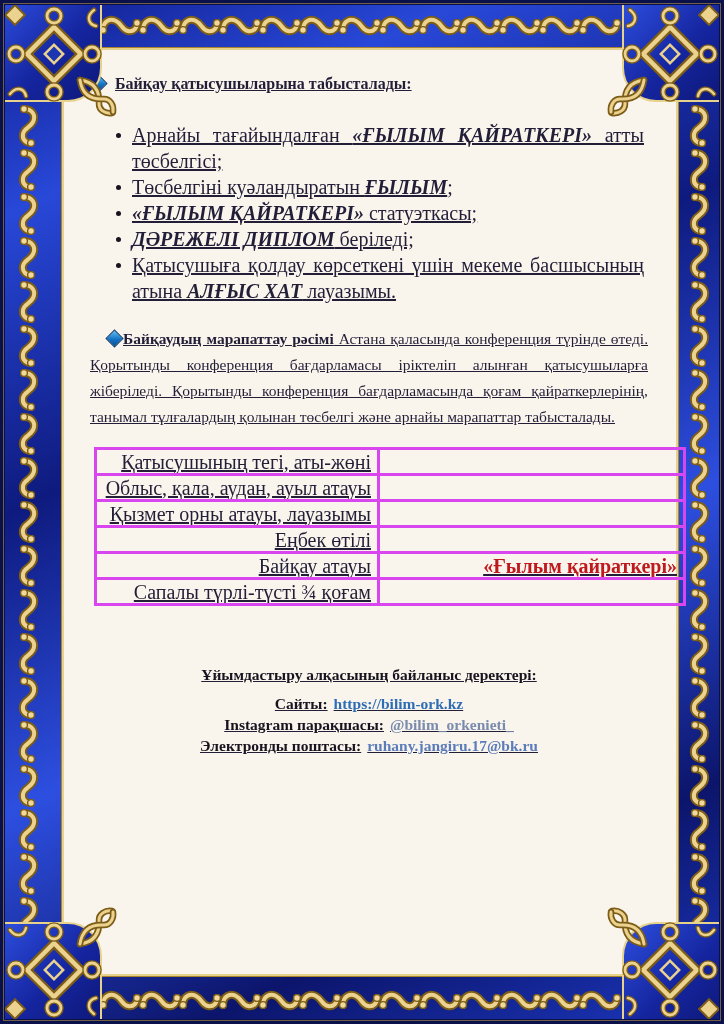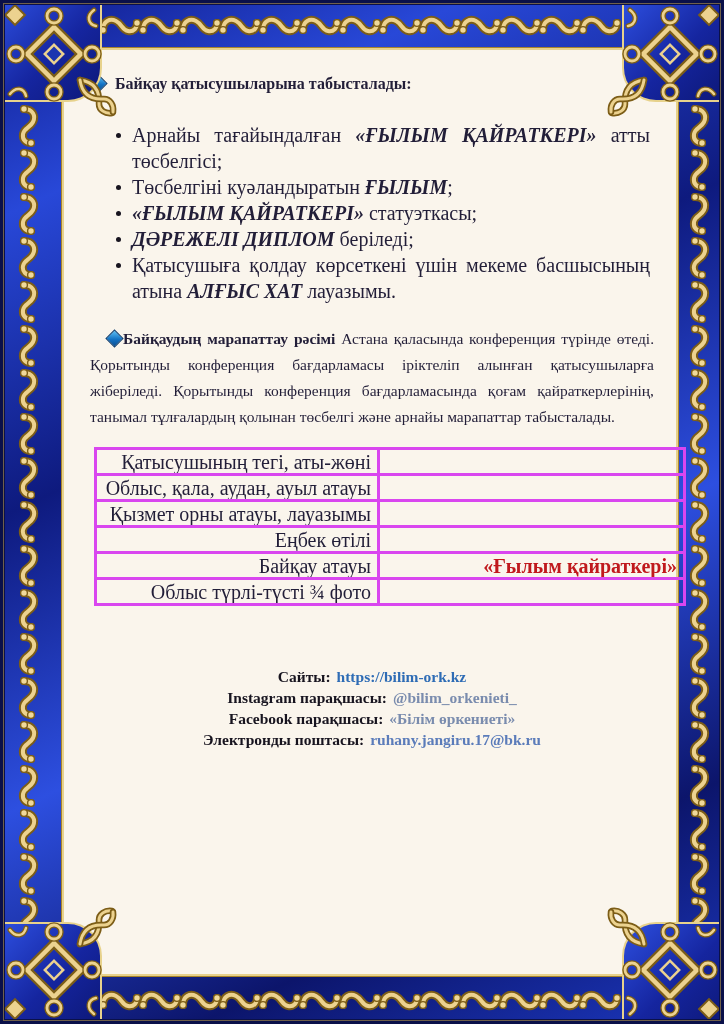"Байқау қатысушыларына табысталады:" .content { padding: 22px 22px 0 26px -> 22px 28px 0 26px; text-decoration: none -> underline }
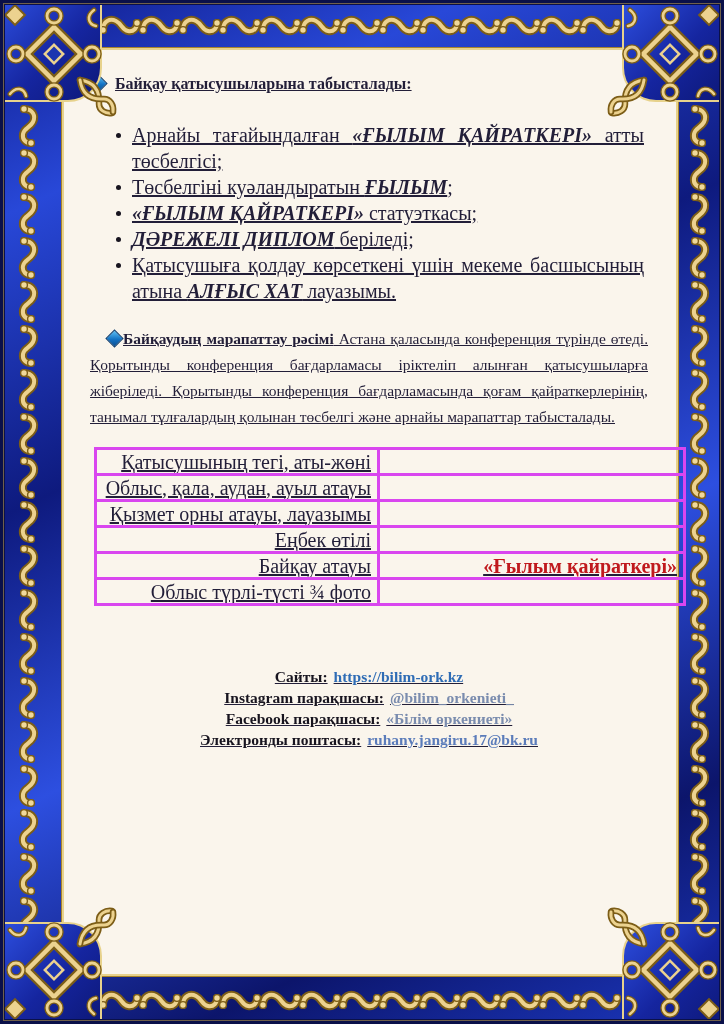"Облыс түрлі-түсті ¾ фото" td.lbl-cell { text: Облыс түрлі-түсті ¾ фото -> Сапалы түрлі-түсті ¾ қоғам }
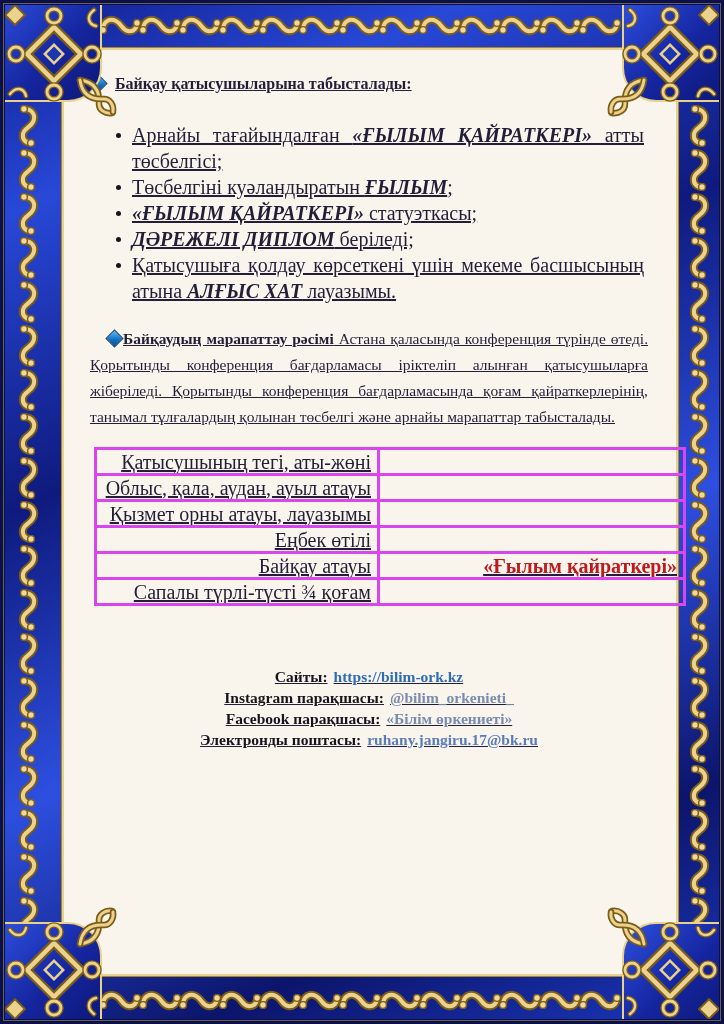"Ұйымдастыру алқасының байланыс" div.contacts-heading { html: none -> <div>Ұйымдастыру алқасының байланыс деректері:</div> }
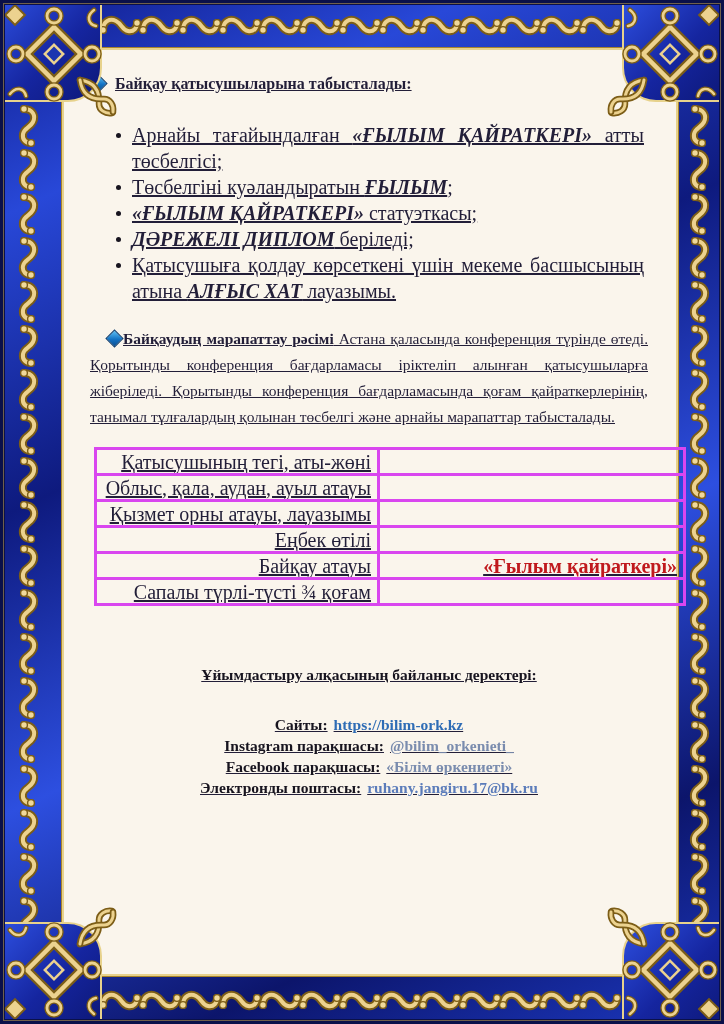"Сайты: https://bilim-ork.kz" .contact-lines { margin-top: 30px -> 9px }
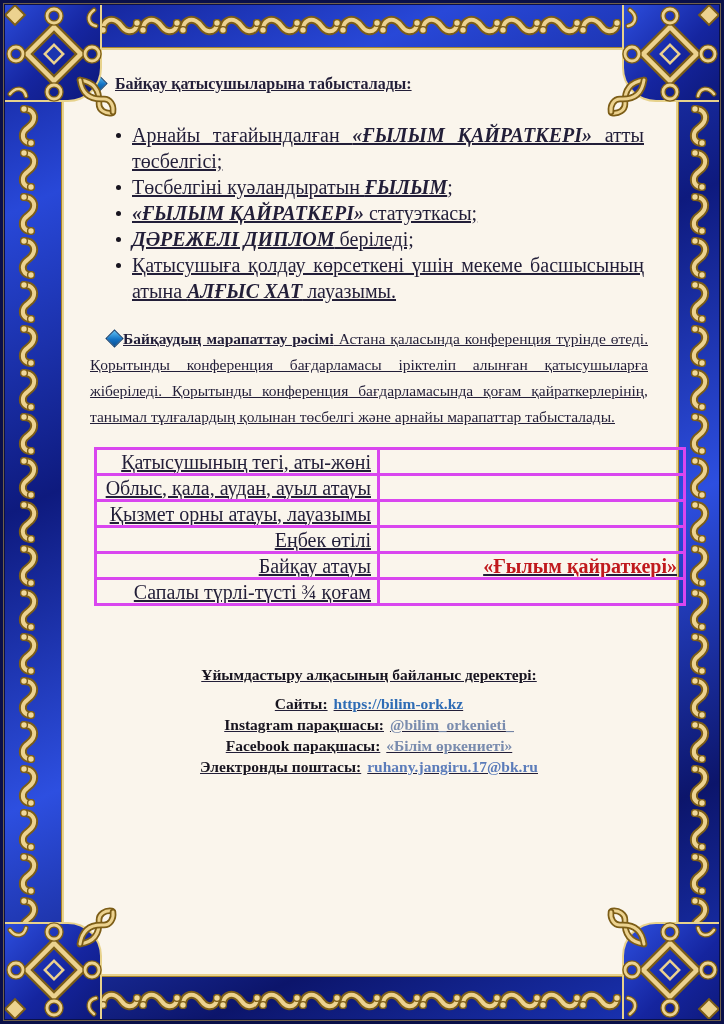"Facebook парақшасы: «Білім өркениеті»" div.contact-line { html: <div><span>Facebook парақшасы:</span><span>«Білім өркениеті»</span></div> -> none }
